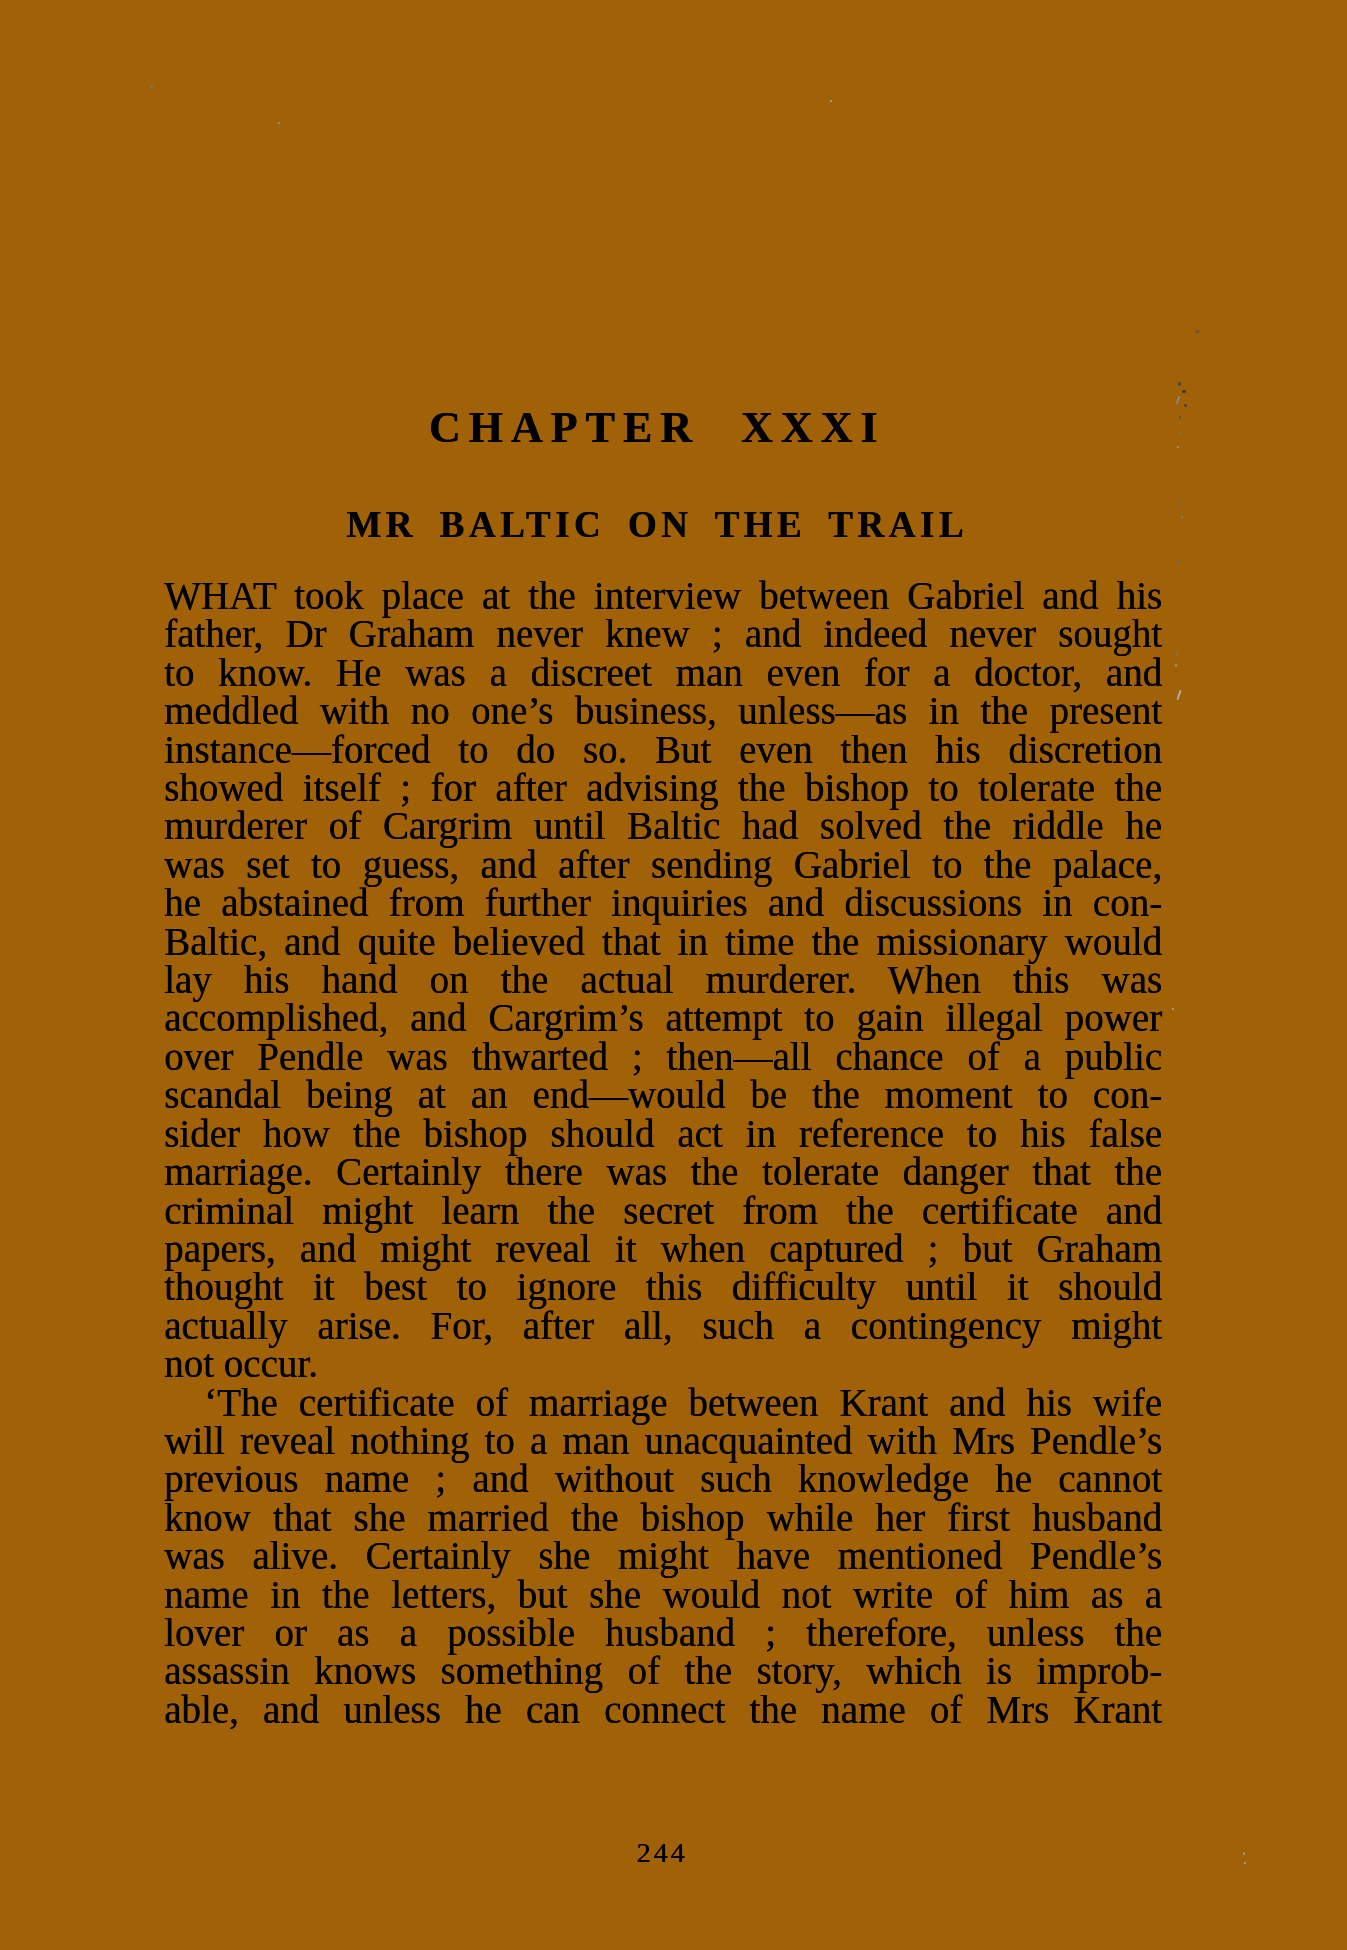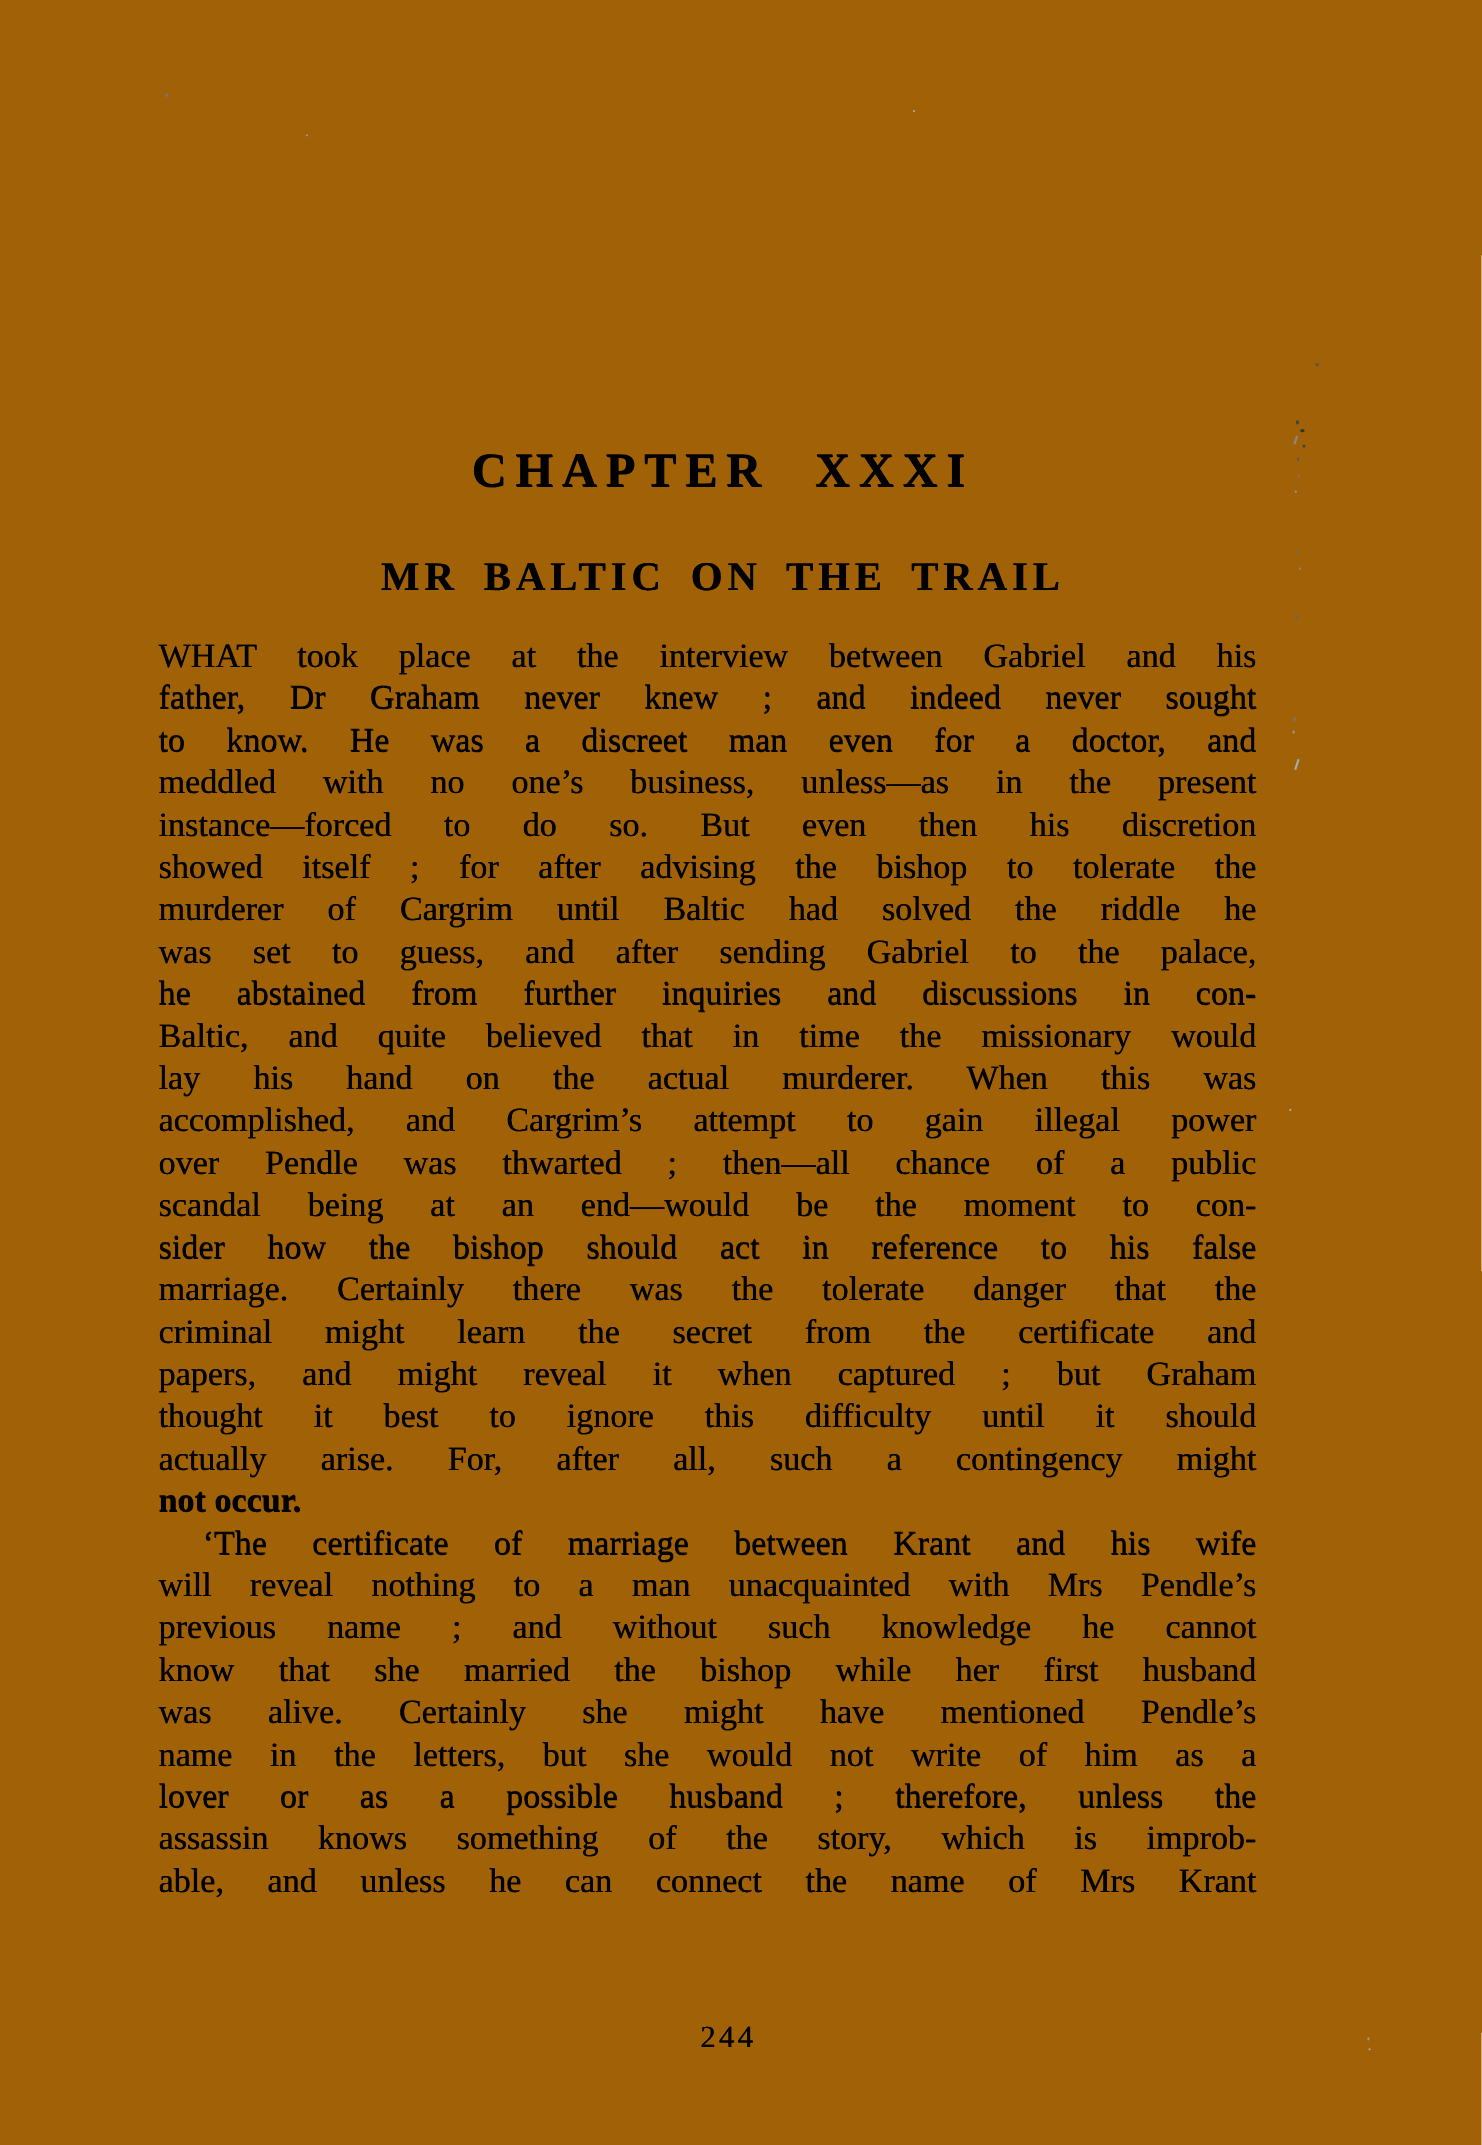"WHAT took place at the" .body-text { font-size: 31px -> 39px; left: 144px -> 164px }
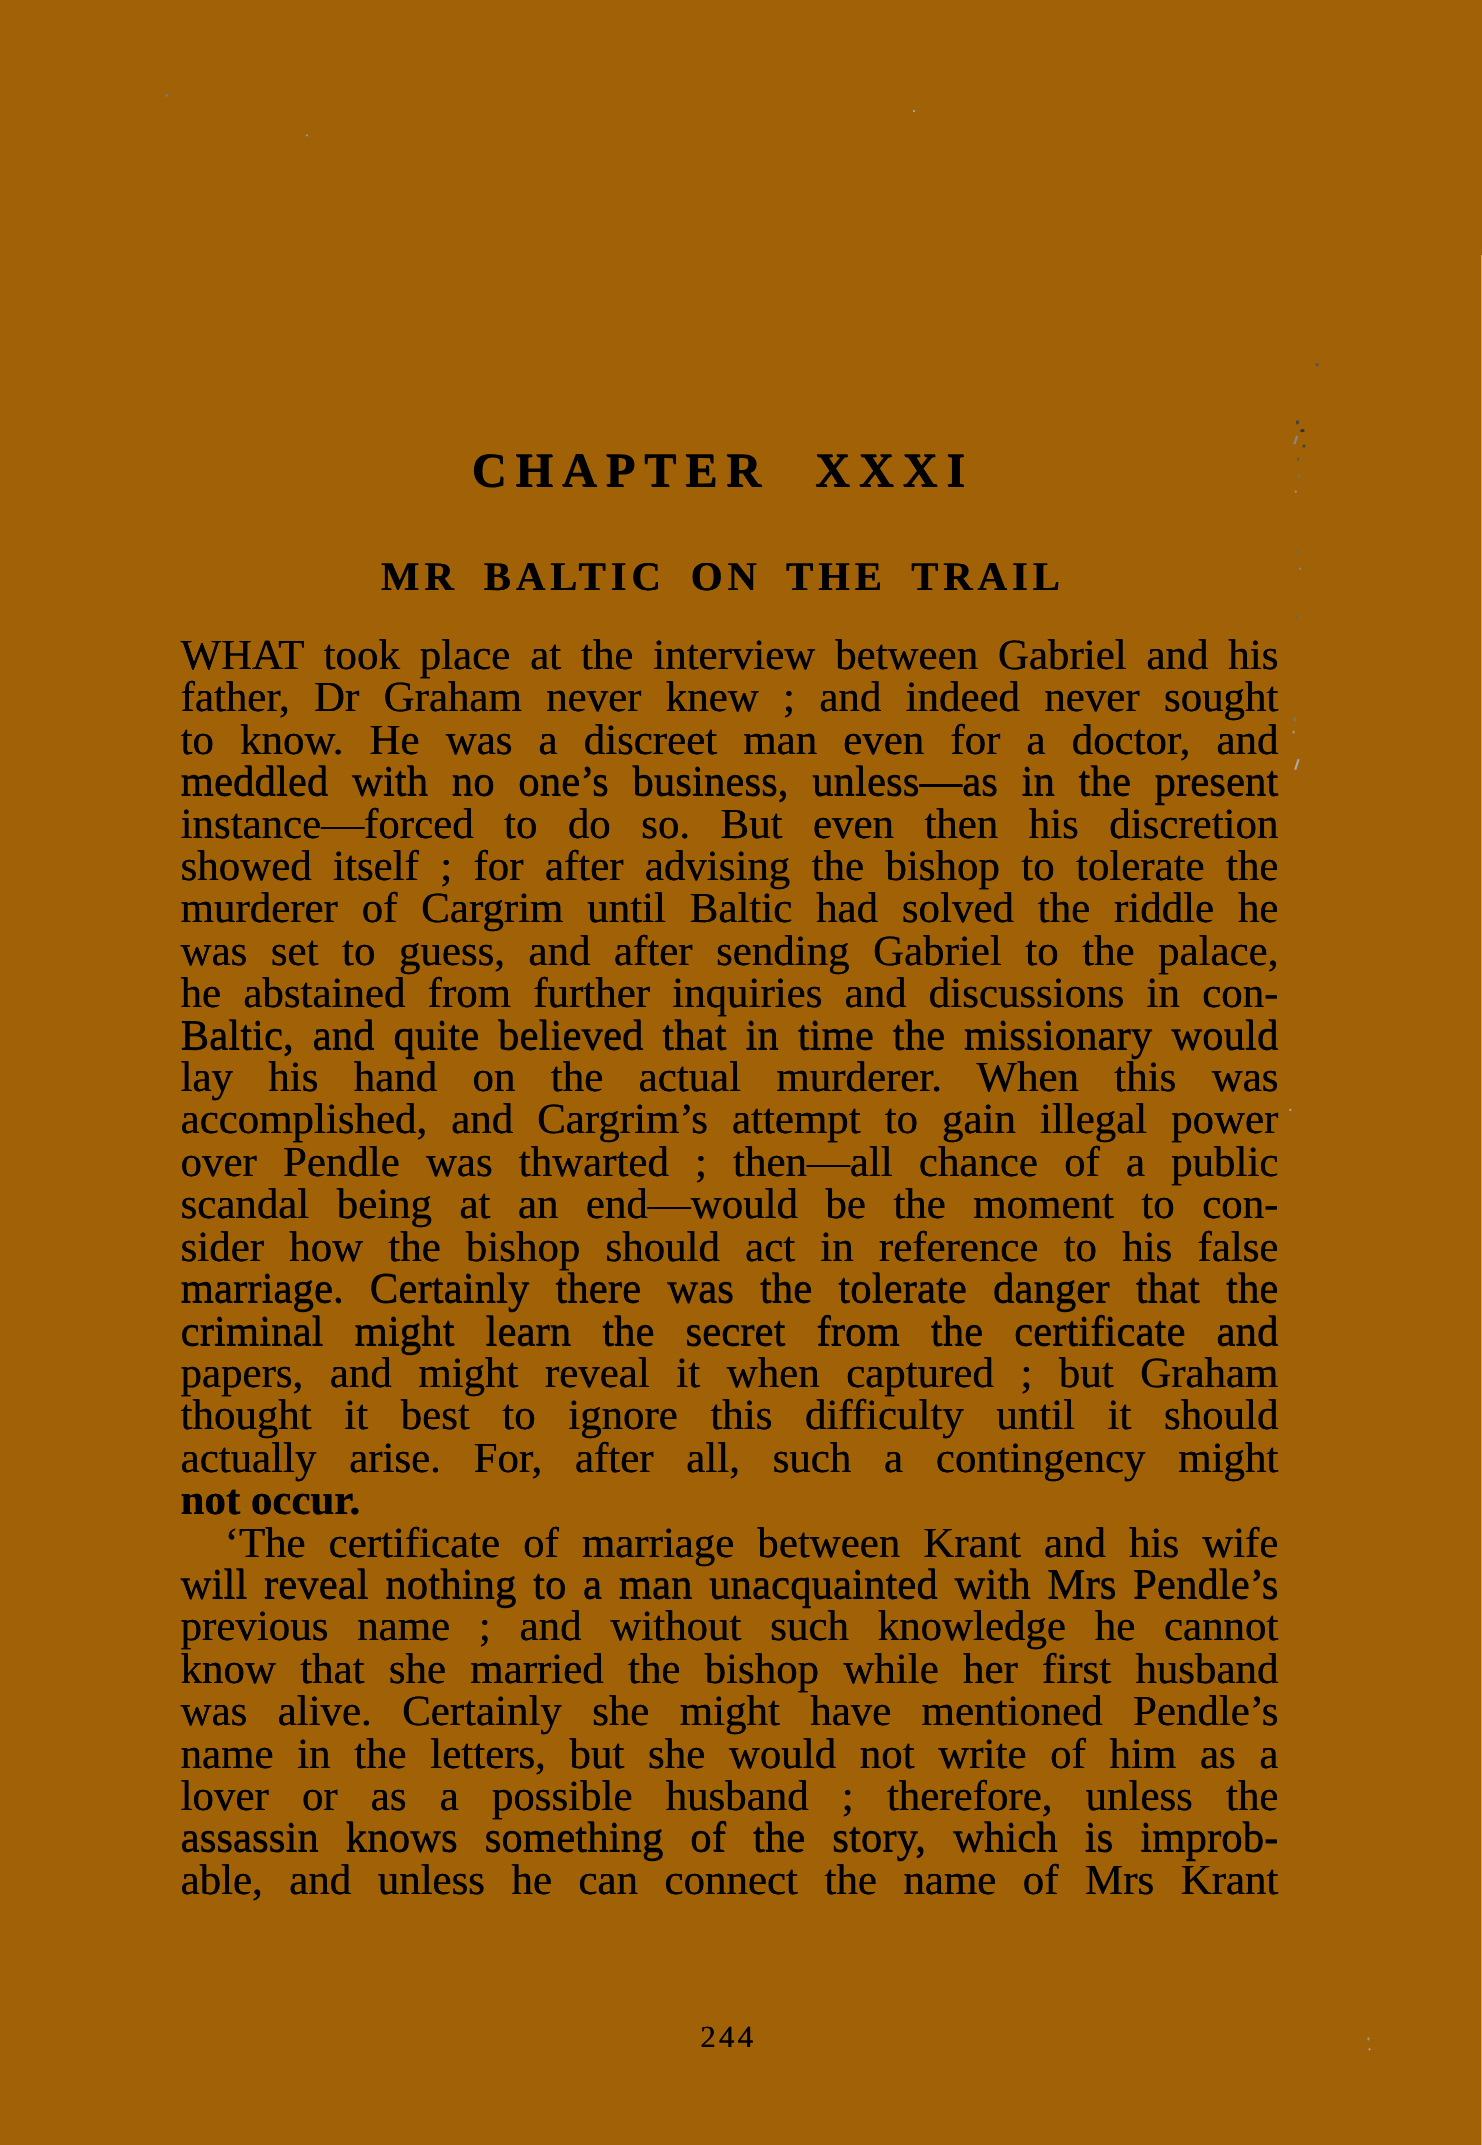"not occur." .line.short { font-weight: bold -> none }
